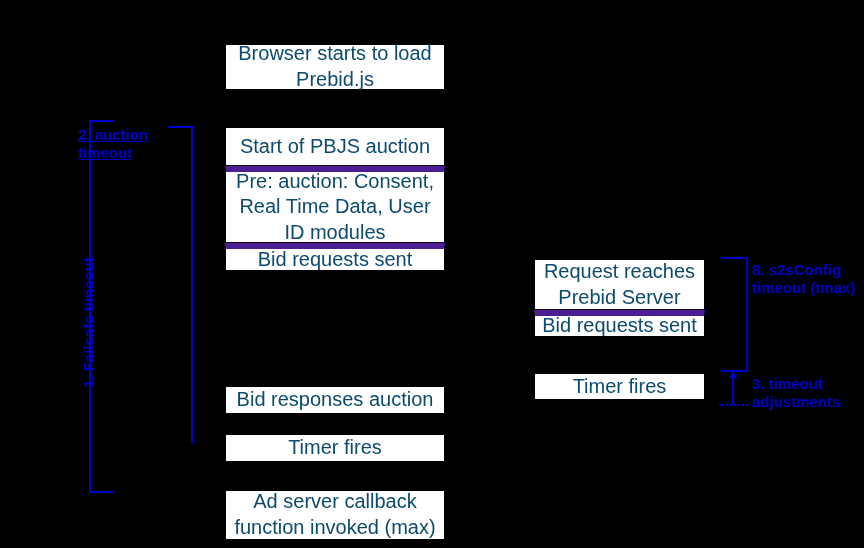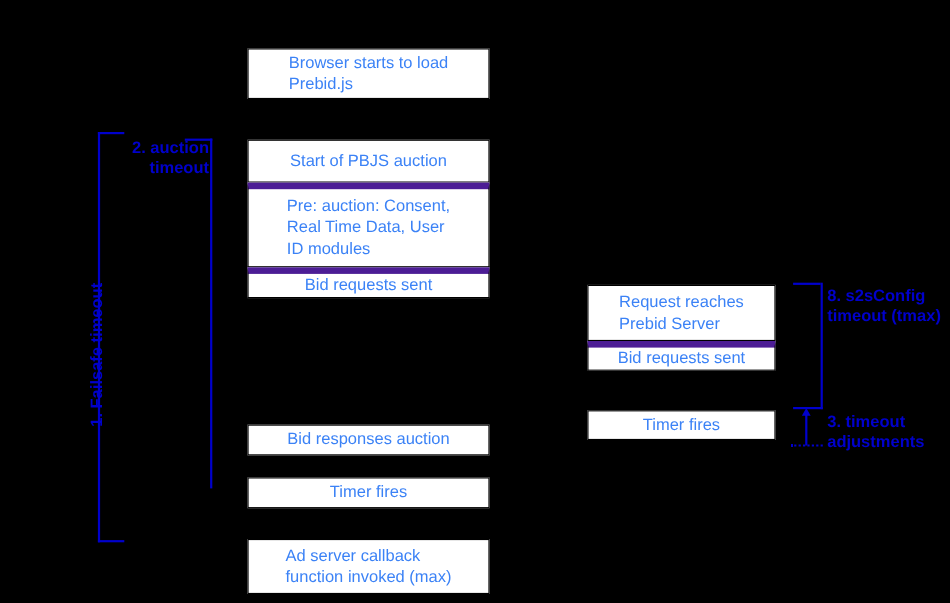"Browser starts to load" .box { color: #3b82f6 -> #0c4a6e; font-size: 15px -> 20px; text-align: left -> center }
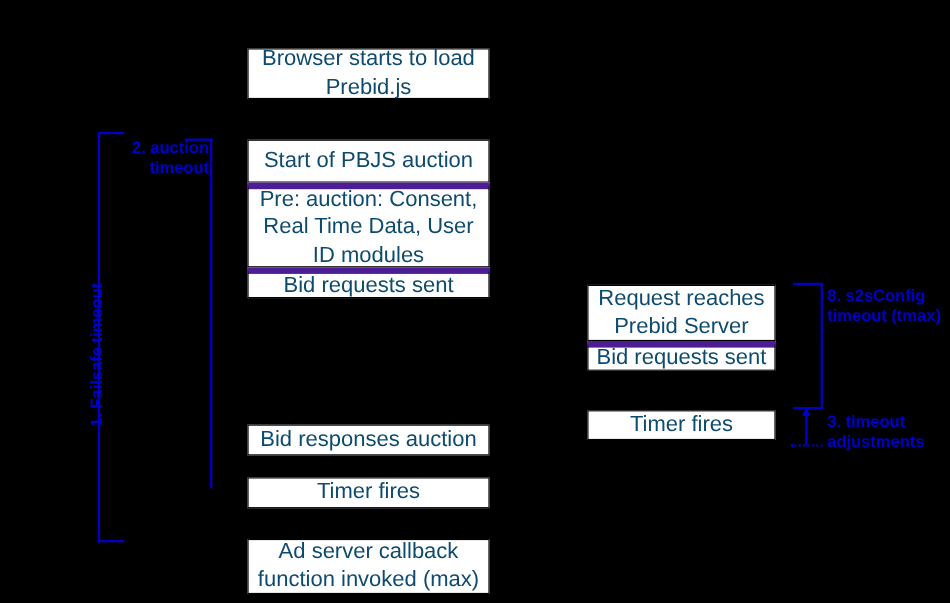"2. auction" .blue-label.right-align { text-align: right -> left; text-decoration: none -> underline }
